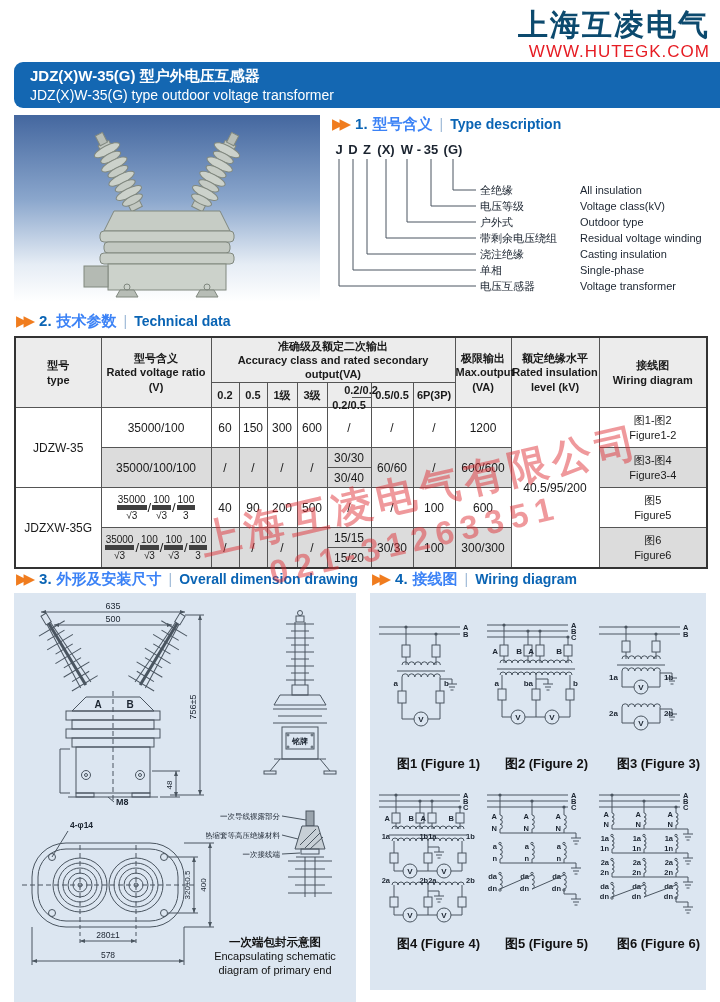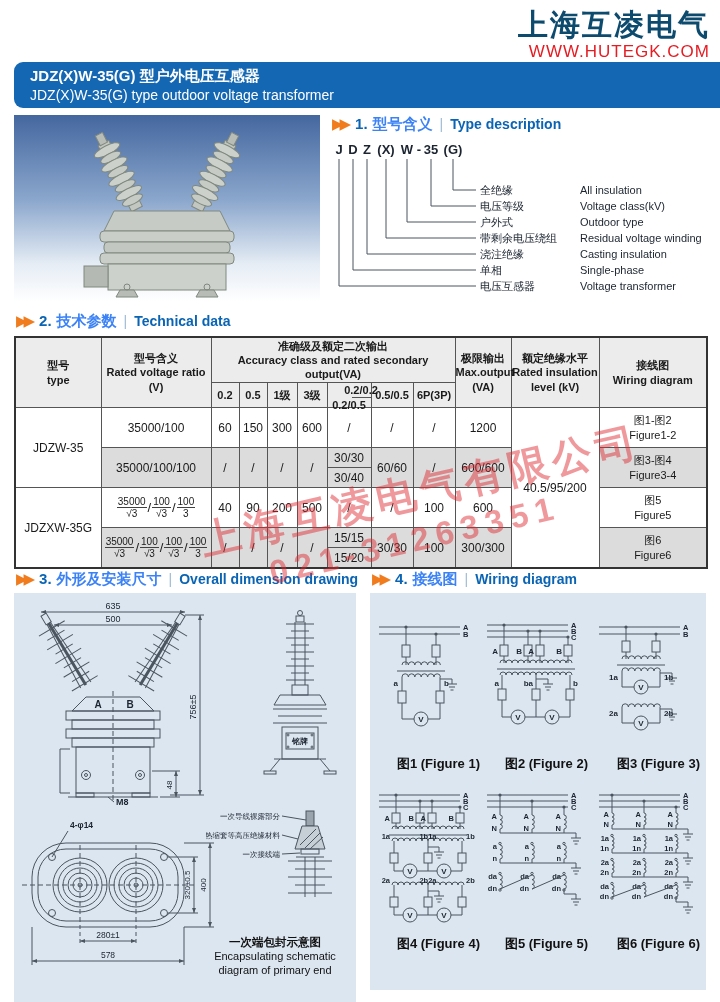"35000" .fr .n { border-bottom: 1px solid #404040 -> 5px solid #404040 }
